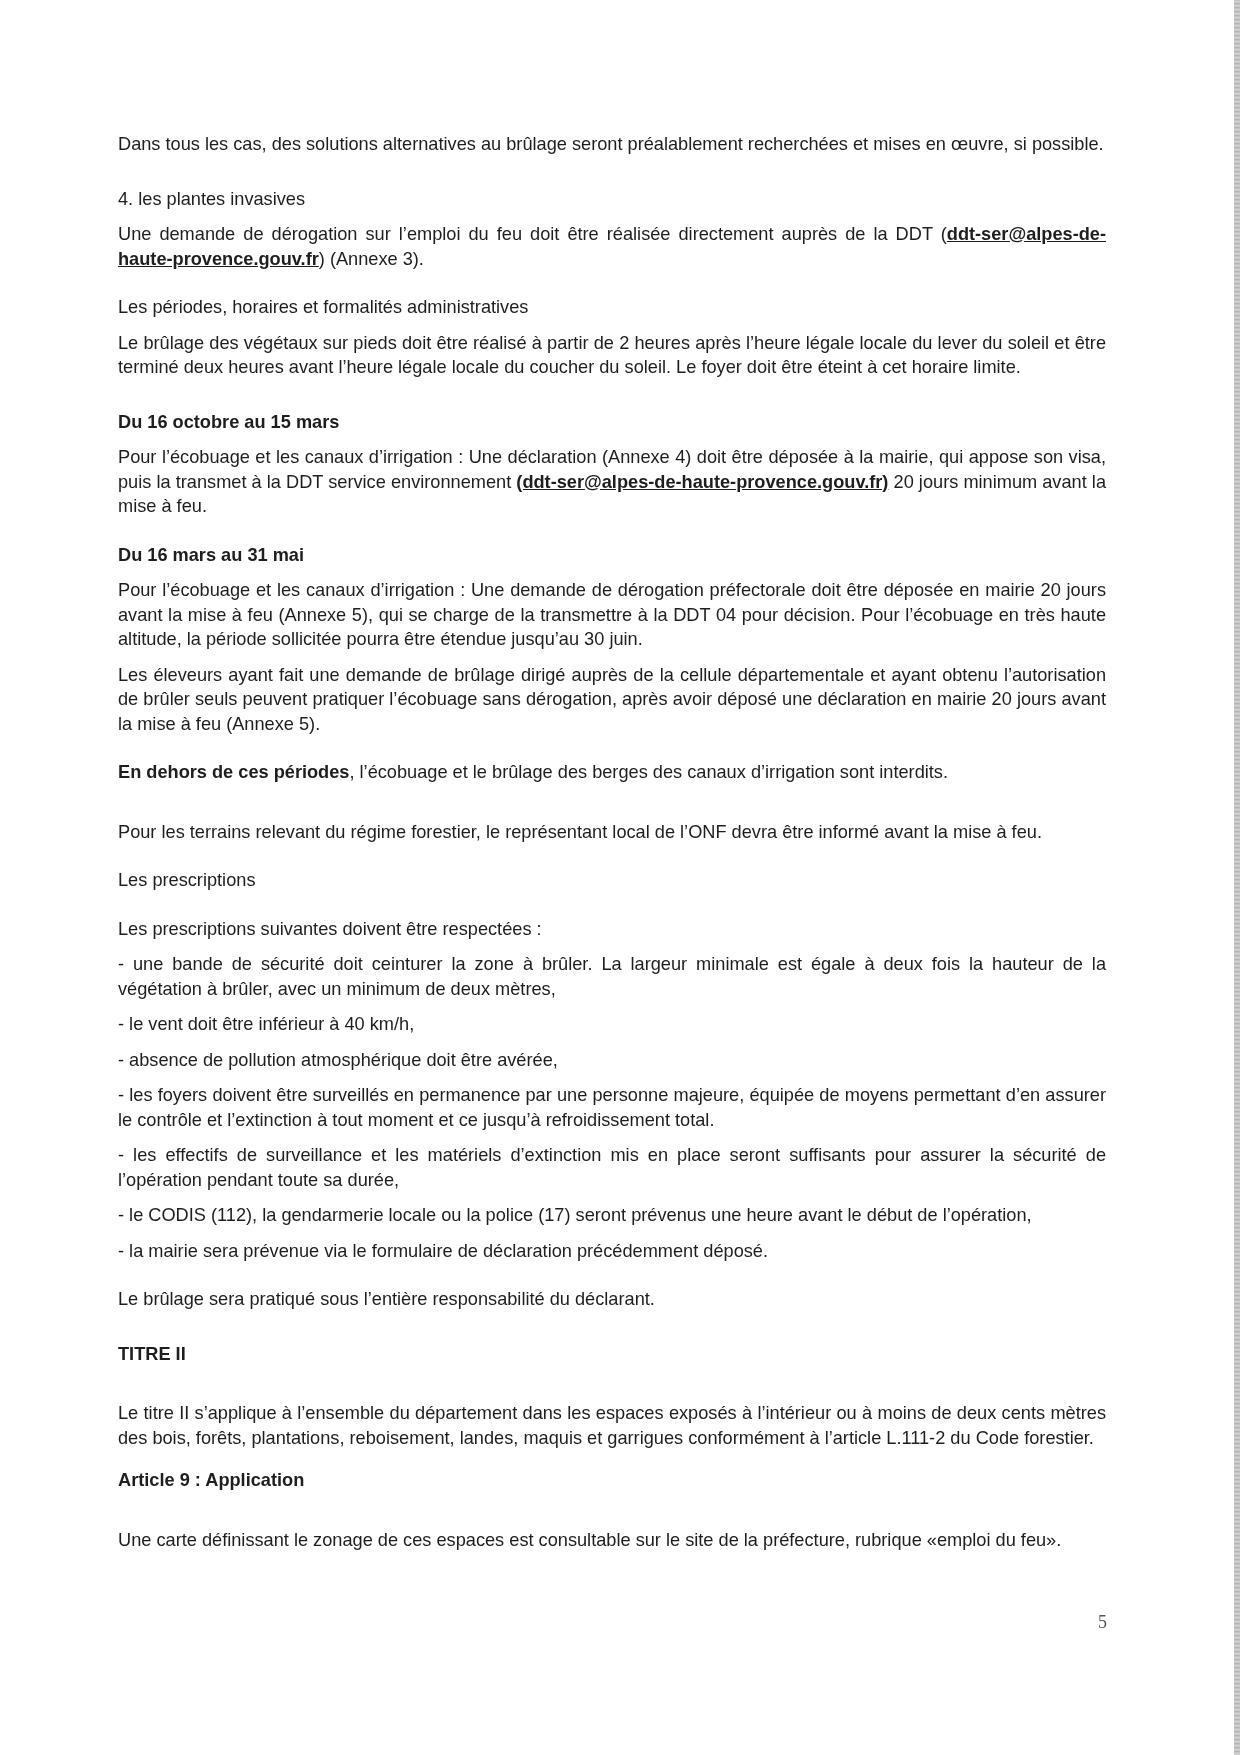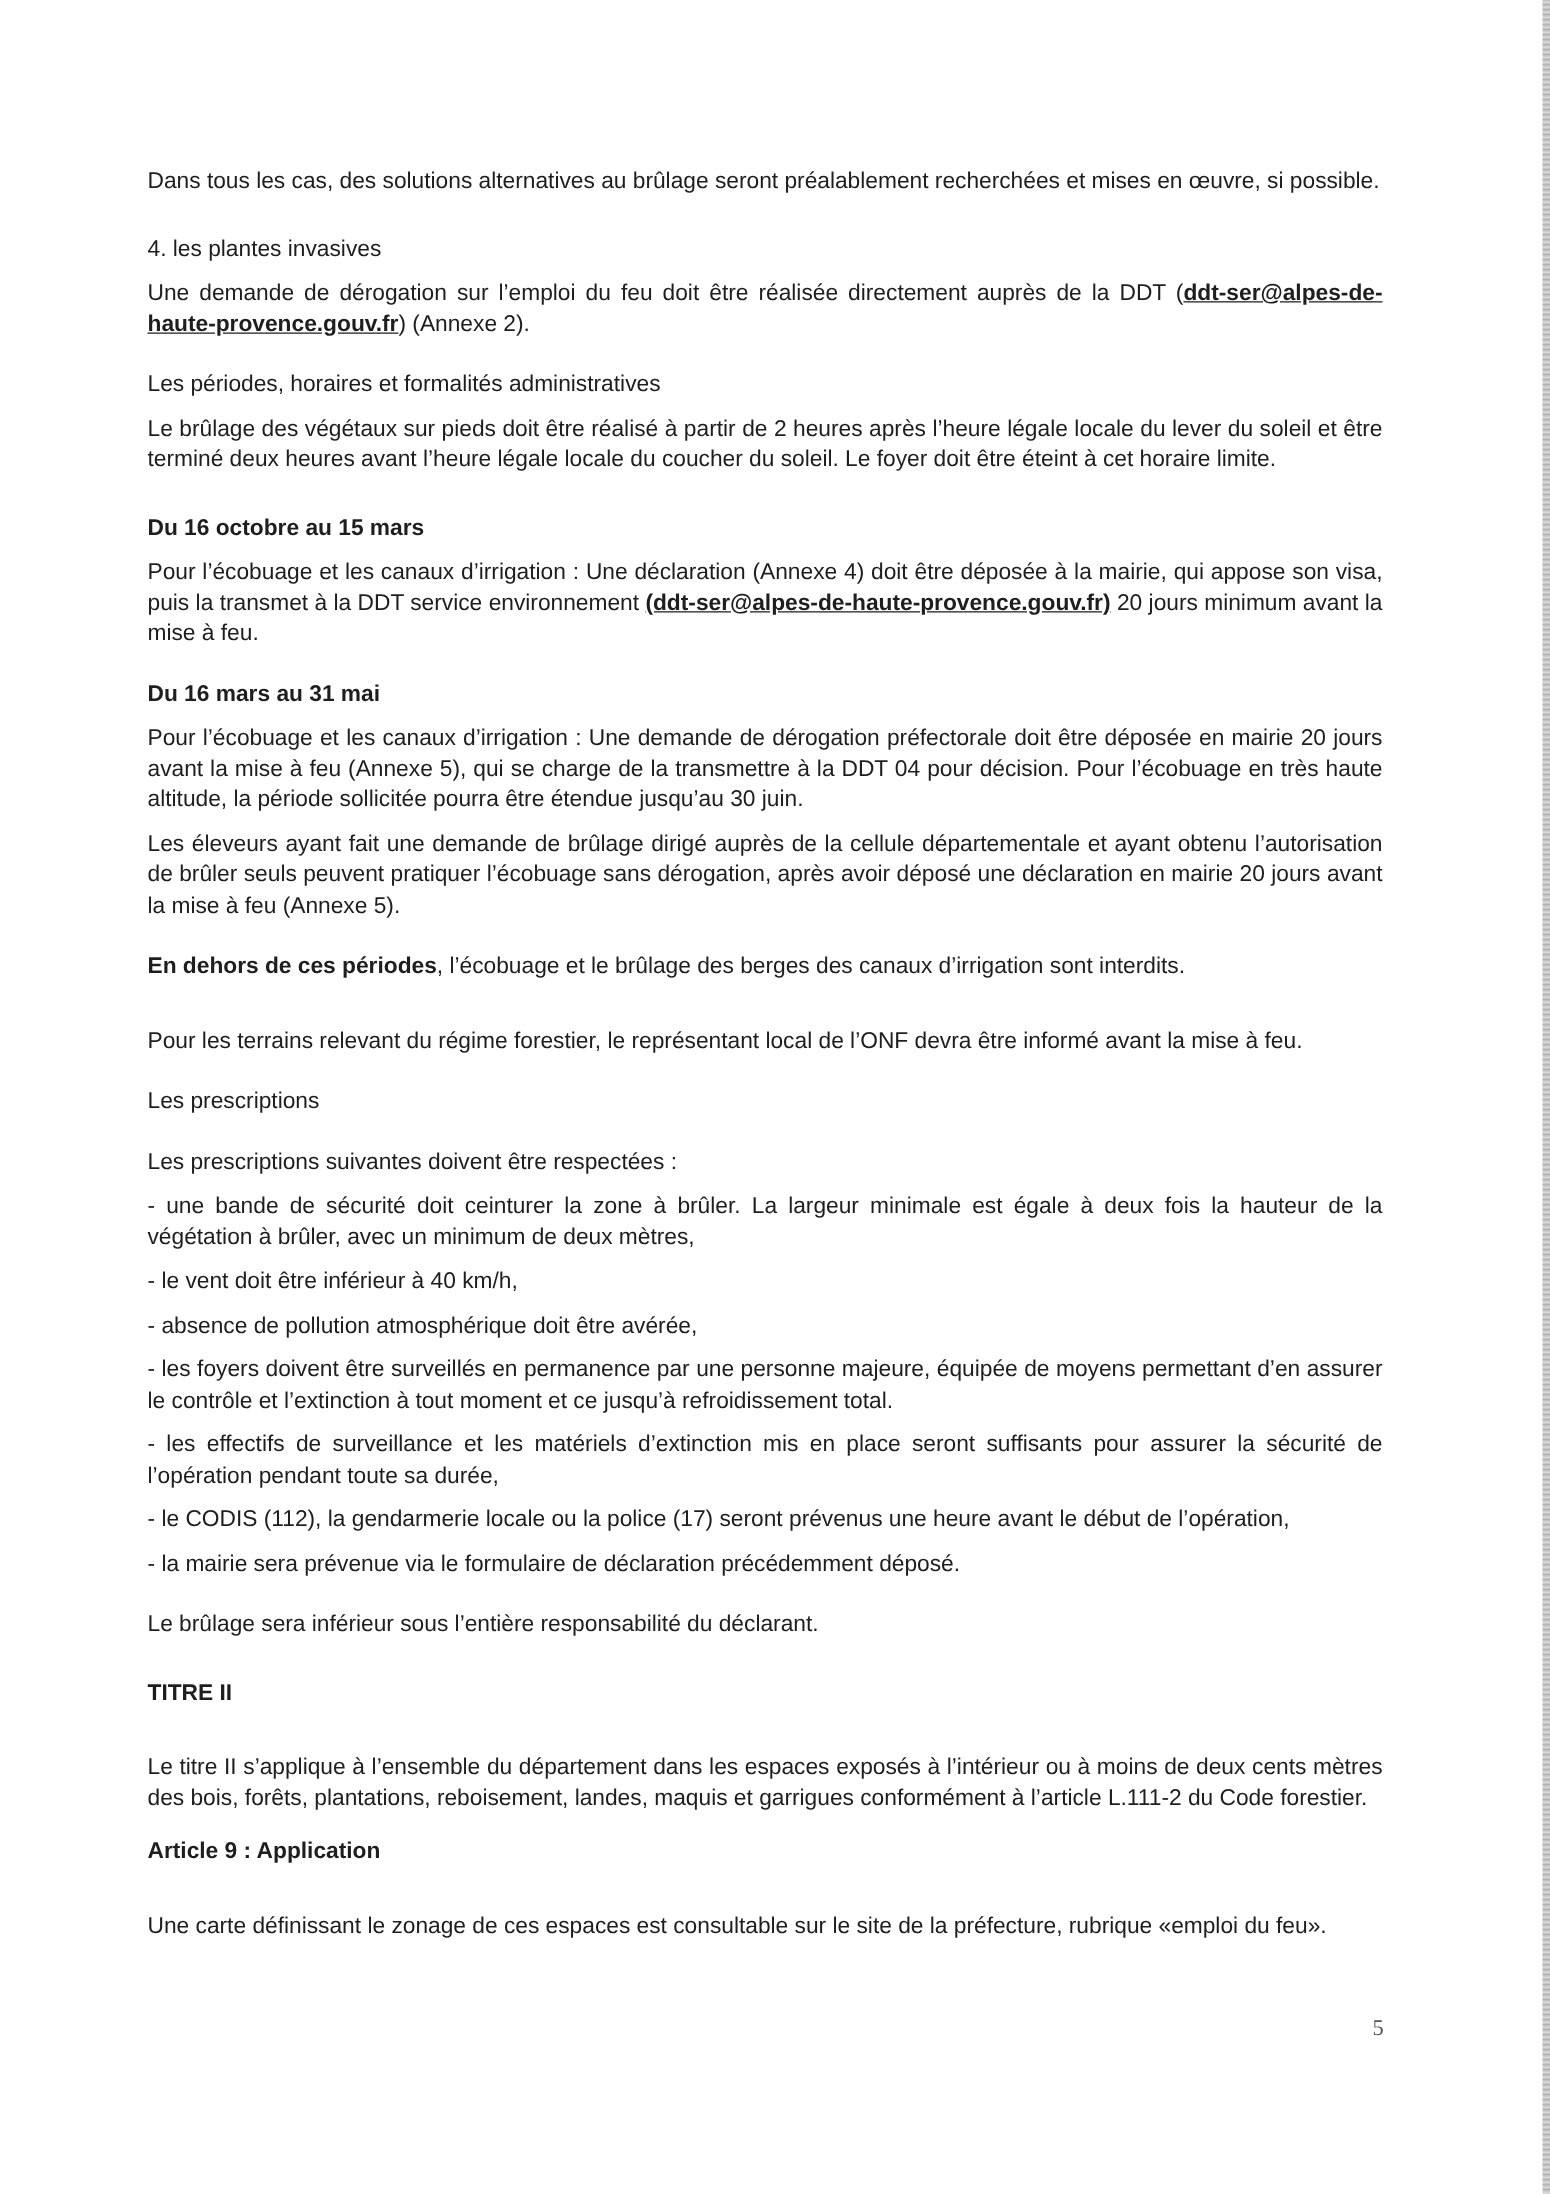") (Annexe 2)." span { text: 2 -> 3 }
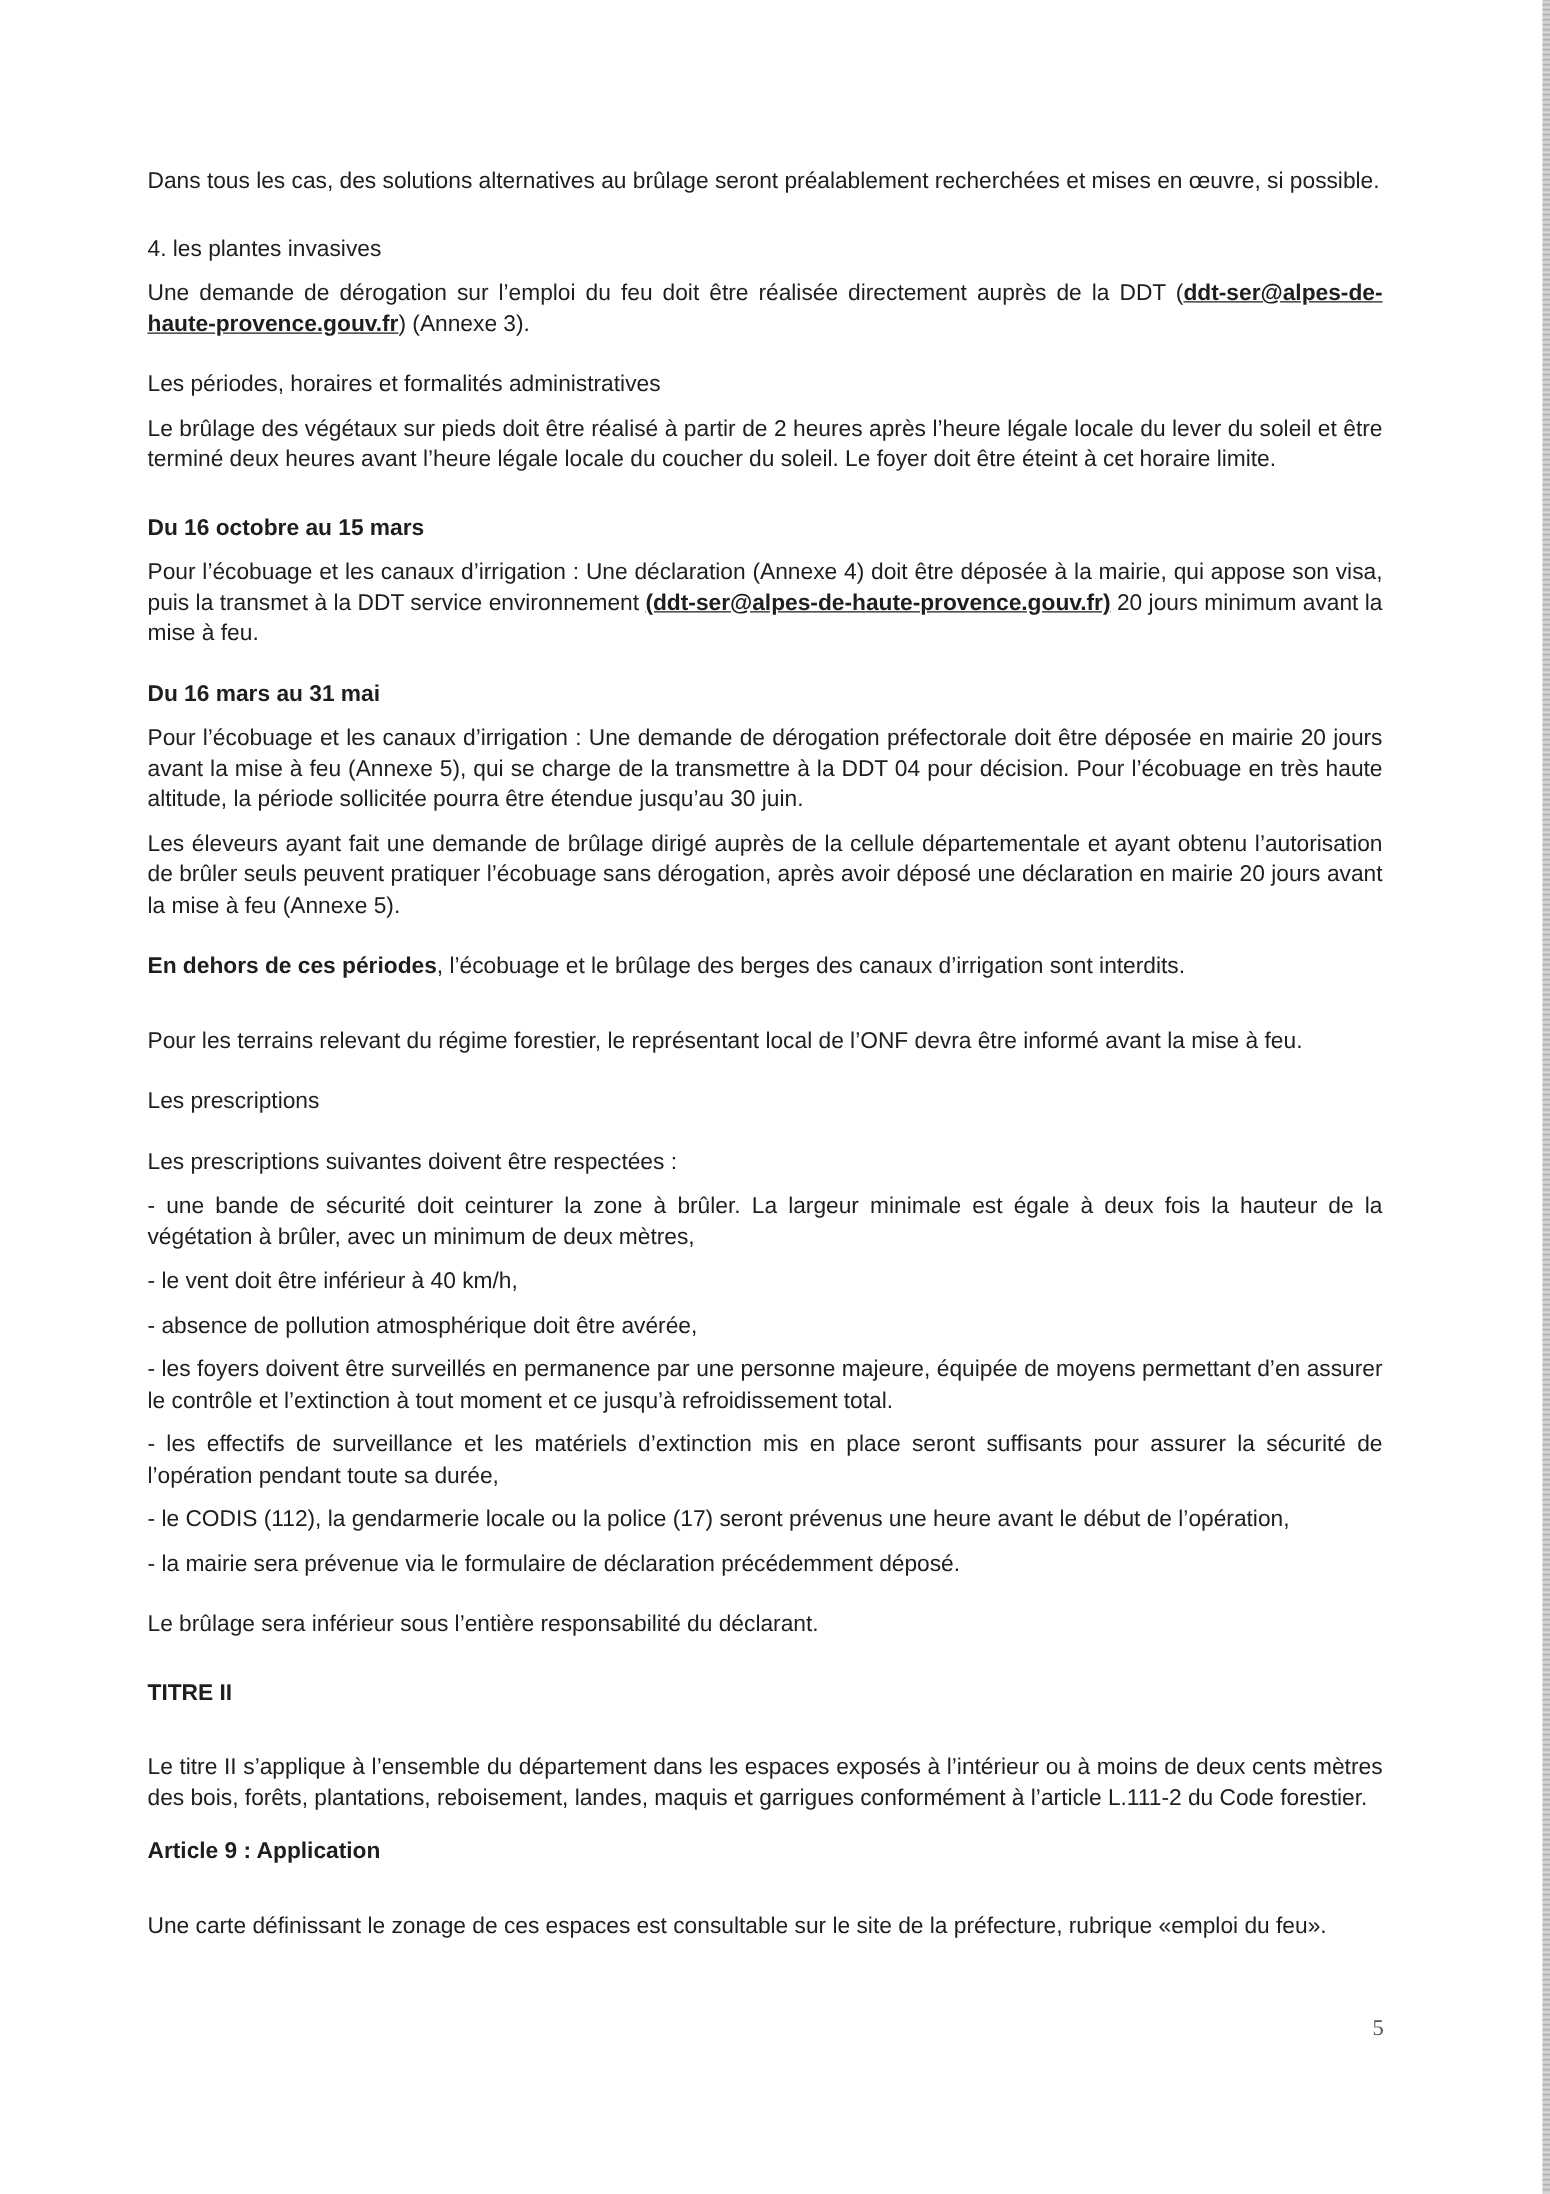"Le brûlage sera inférieur sous" p { text: inférieur -> pratiqué }
